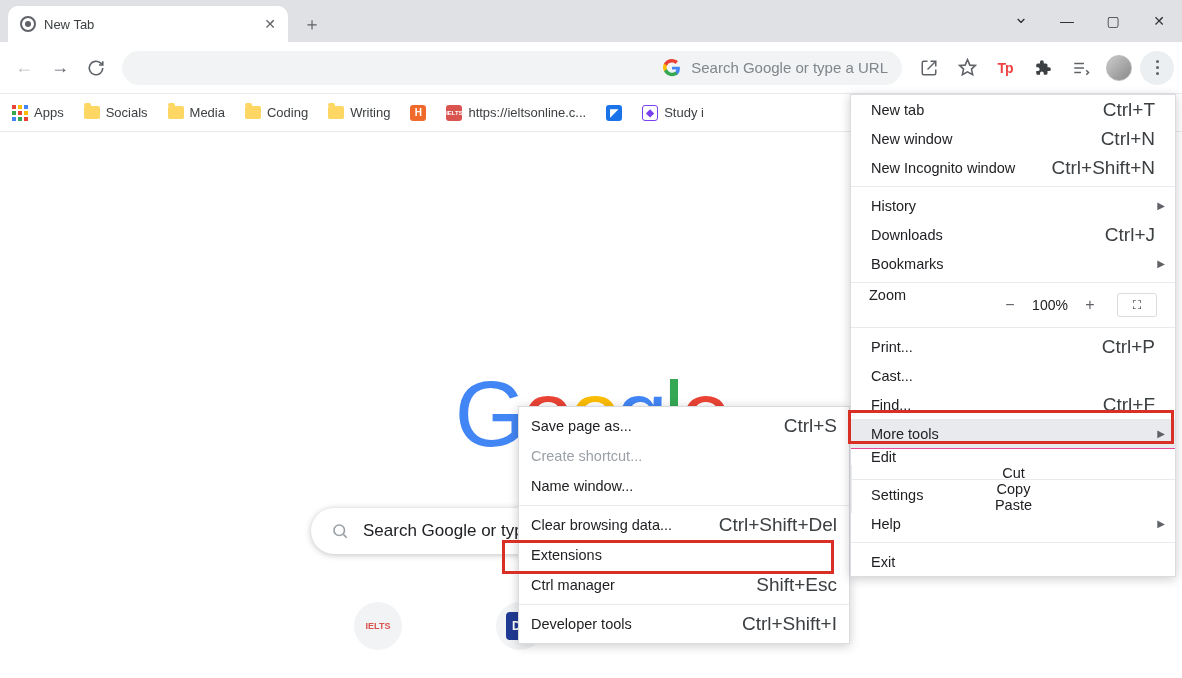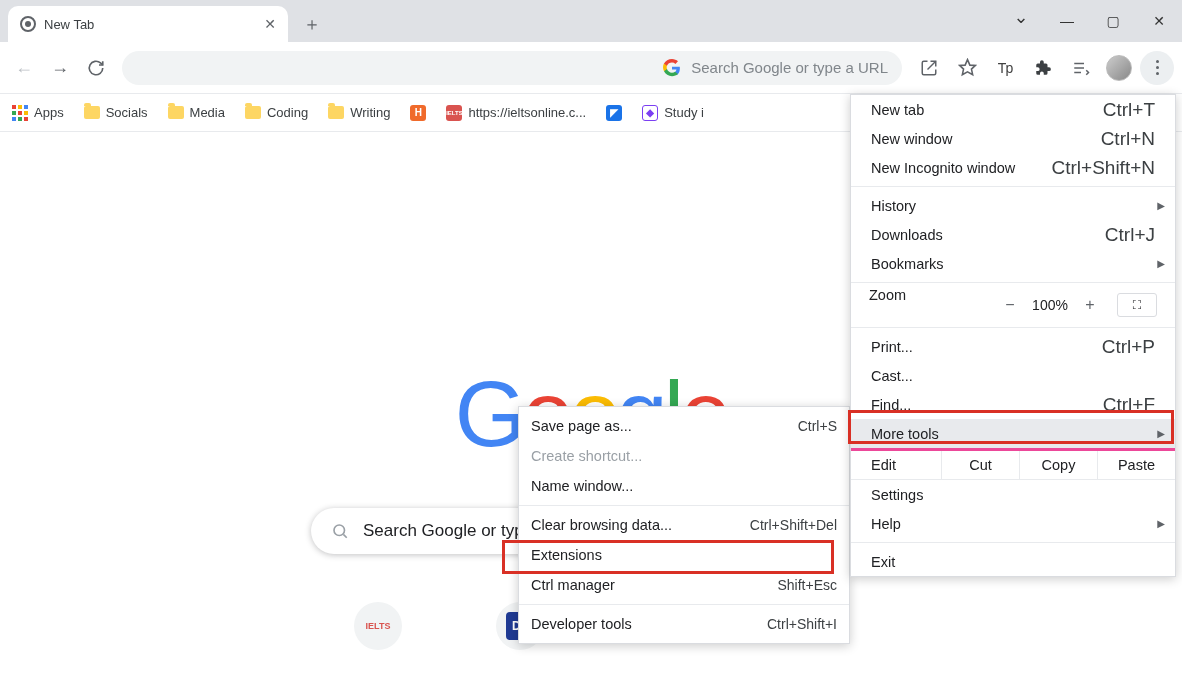"Tp" .tp-icon { color: #404040 -> #ef4444; font-weight: normal -> bold }
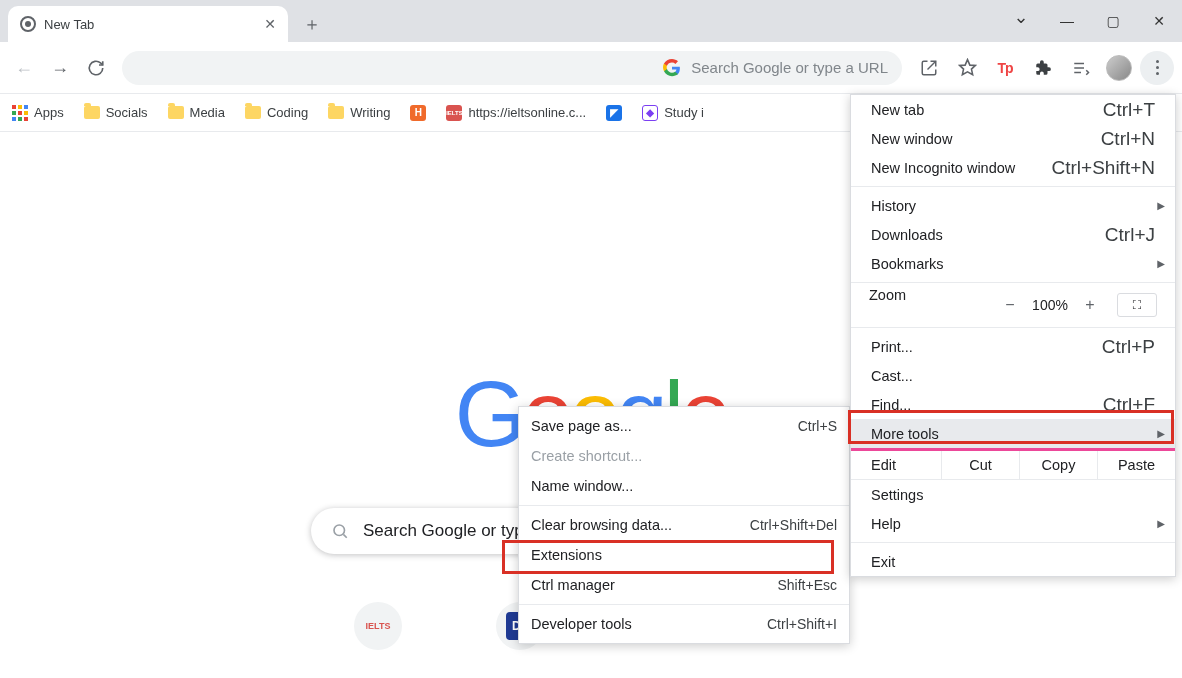"Ctrl+S" .sub-row .menu-shortcut { font-size: 14px -> 19px }
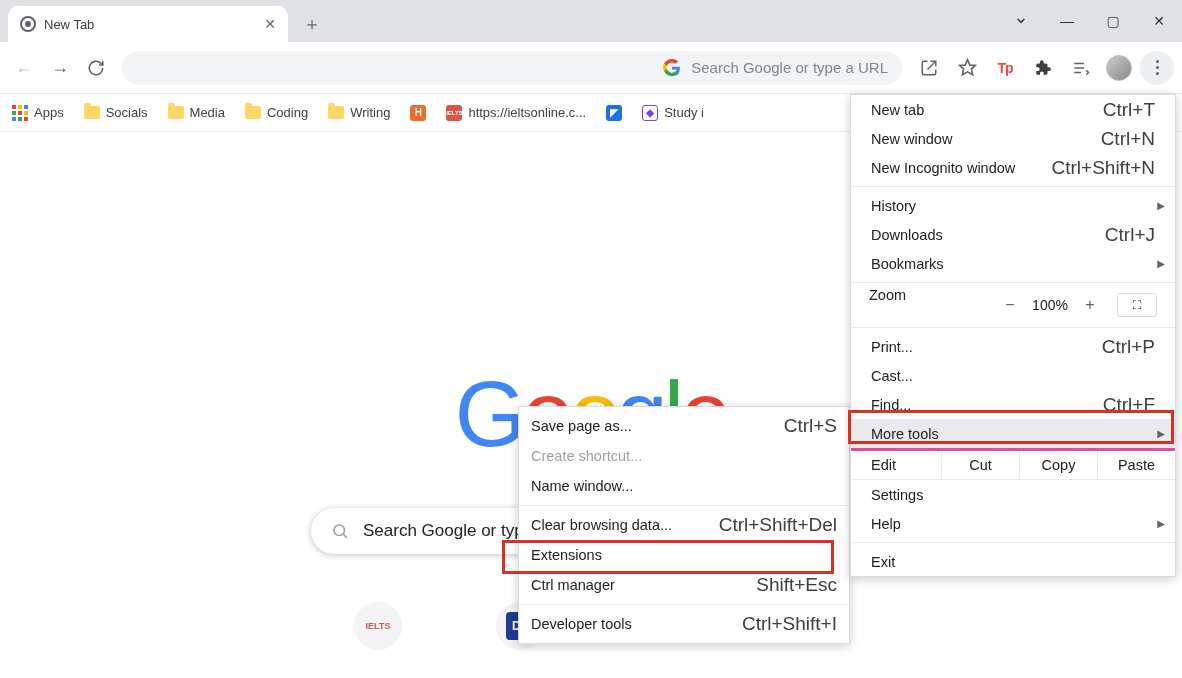"Edit" .edit-row { border-top: 3px solid #ec4899 -> 1px solid #ec4899; flex-direction: none -> column }
